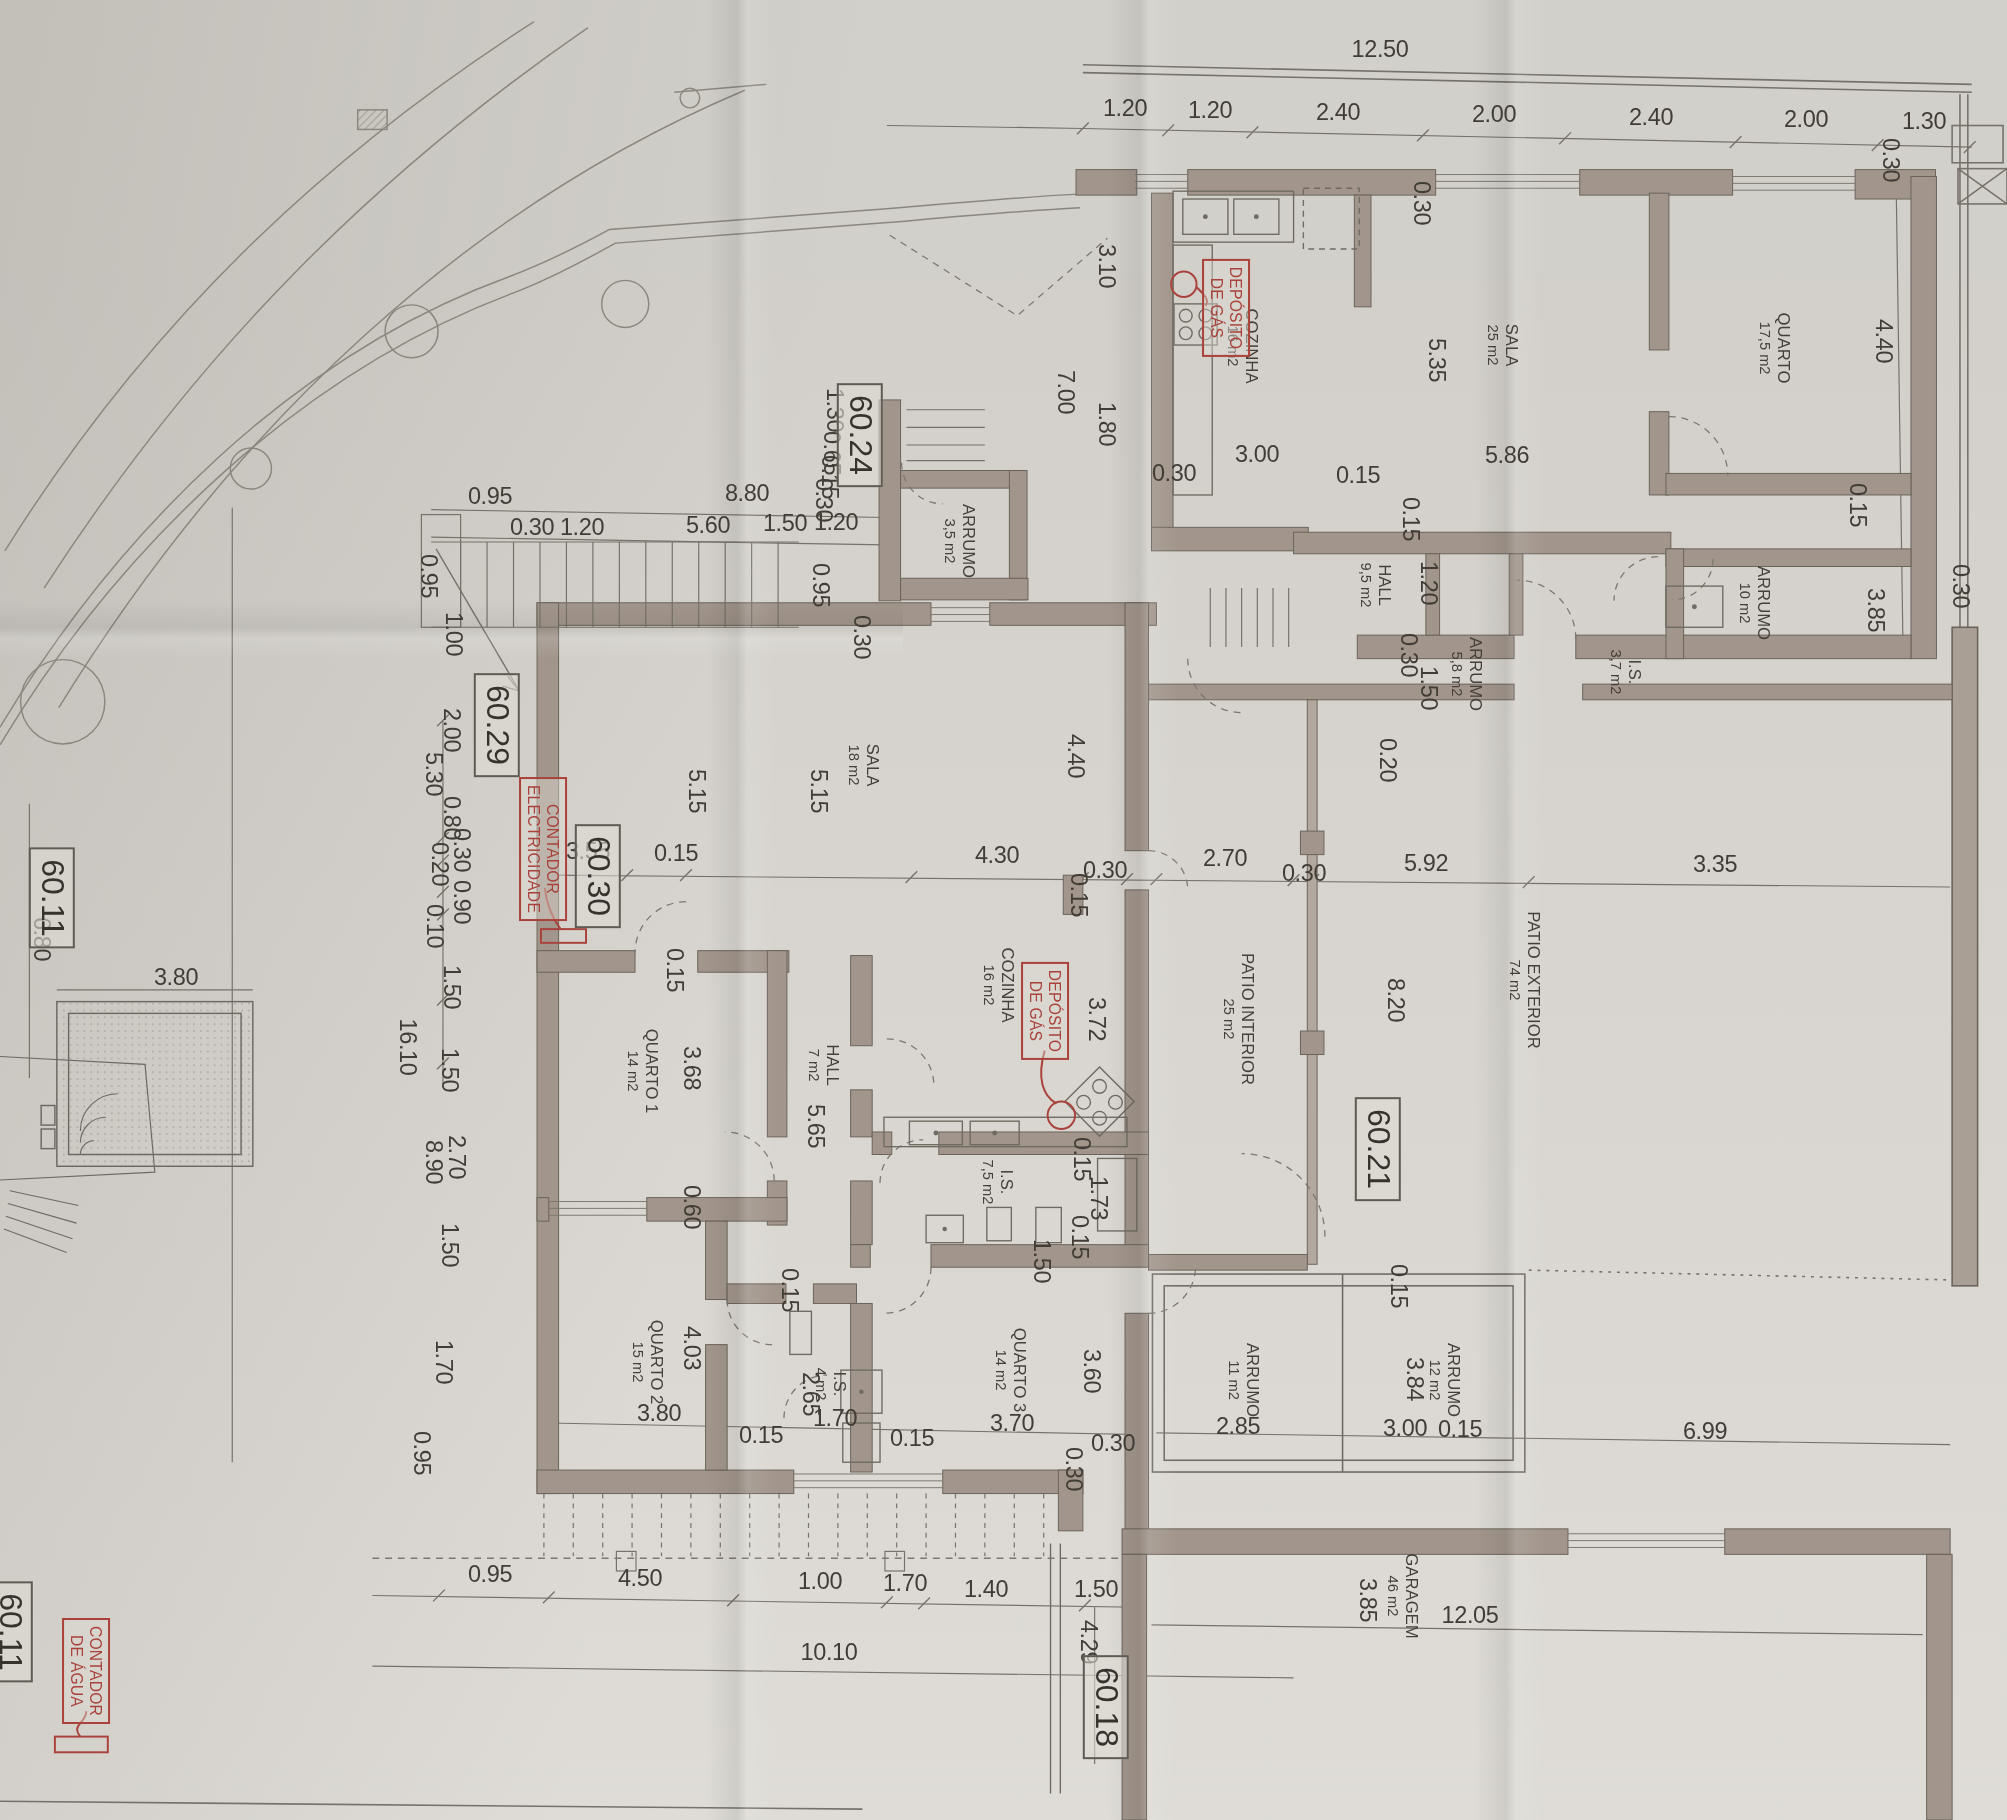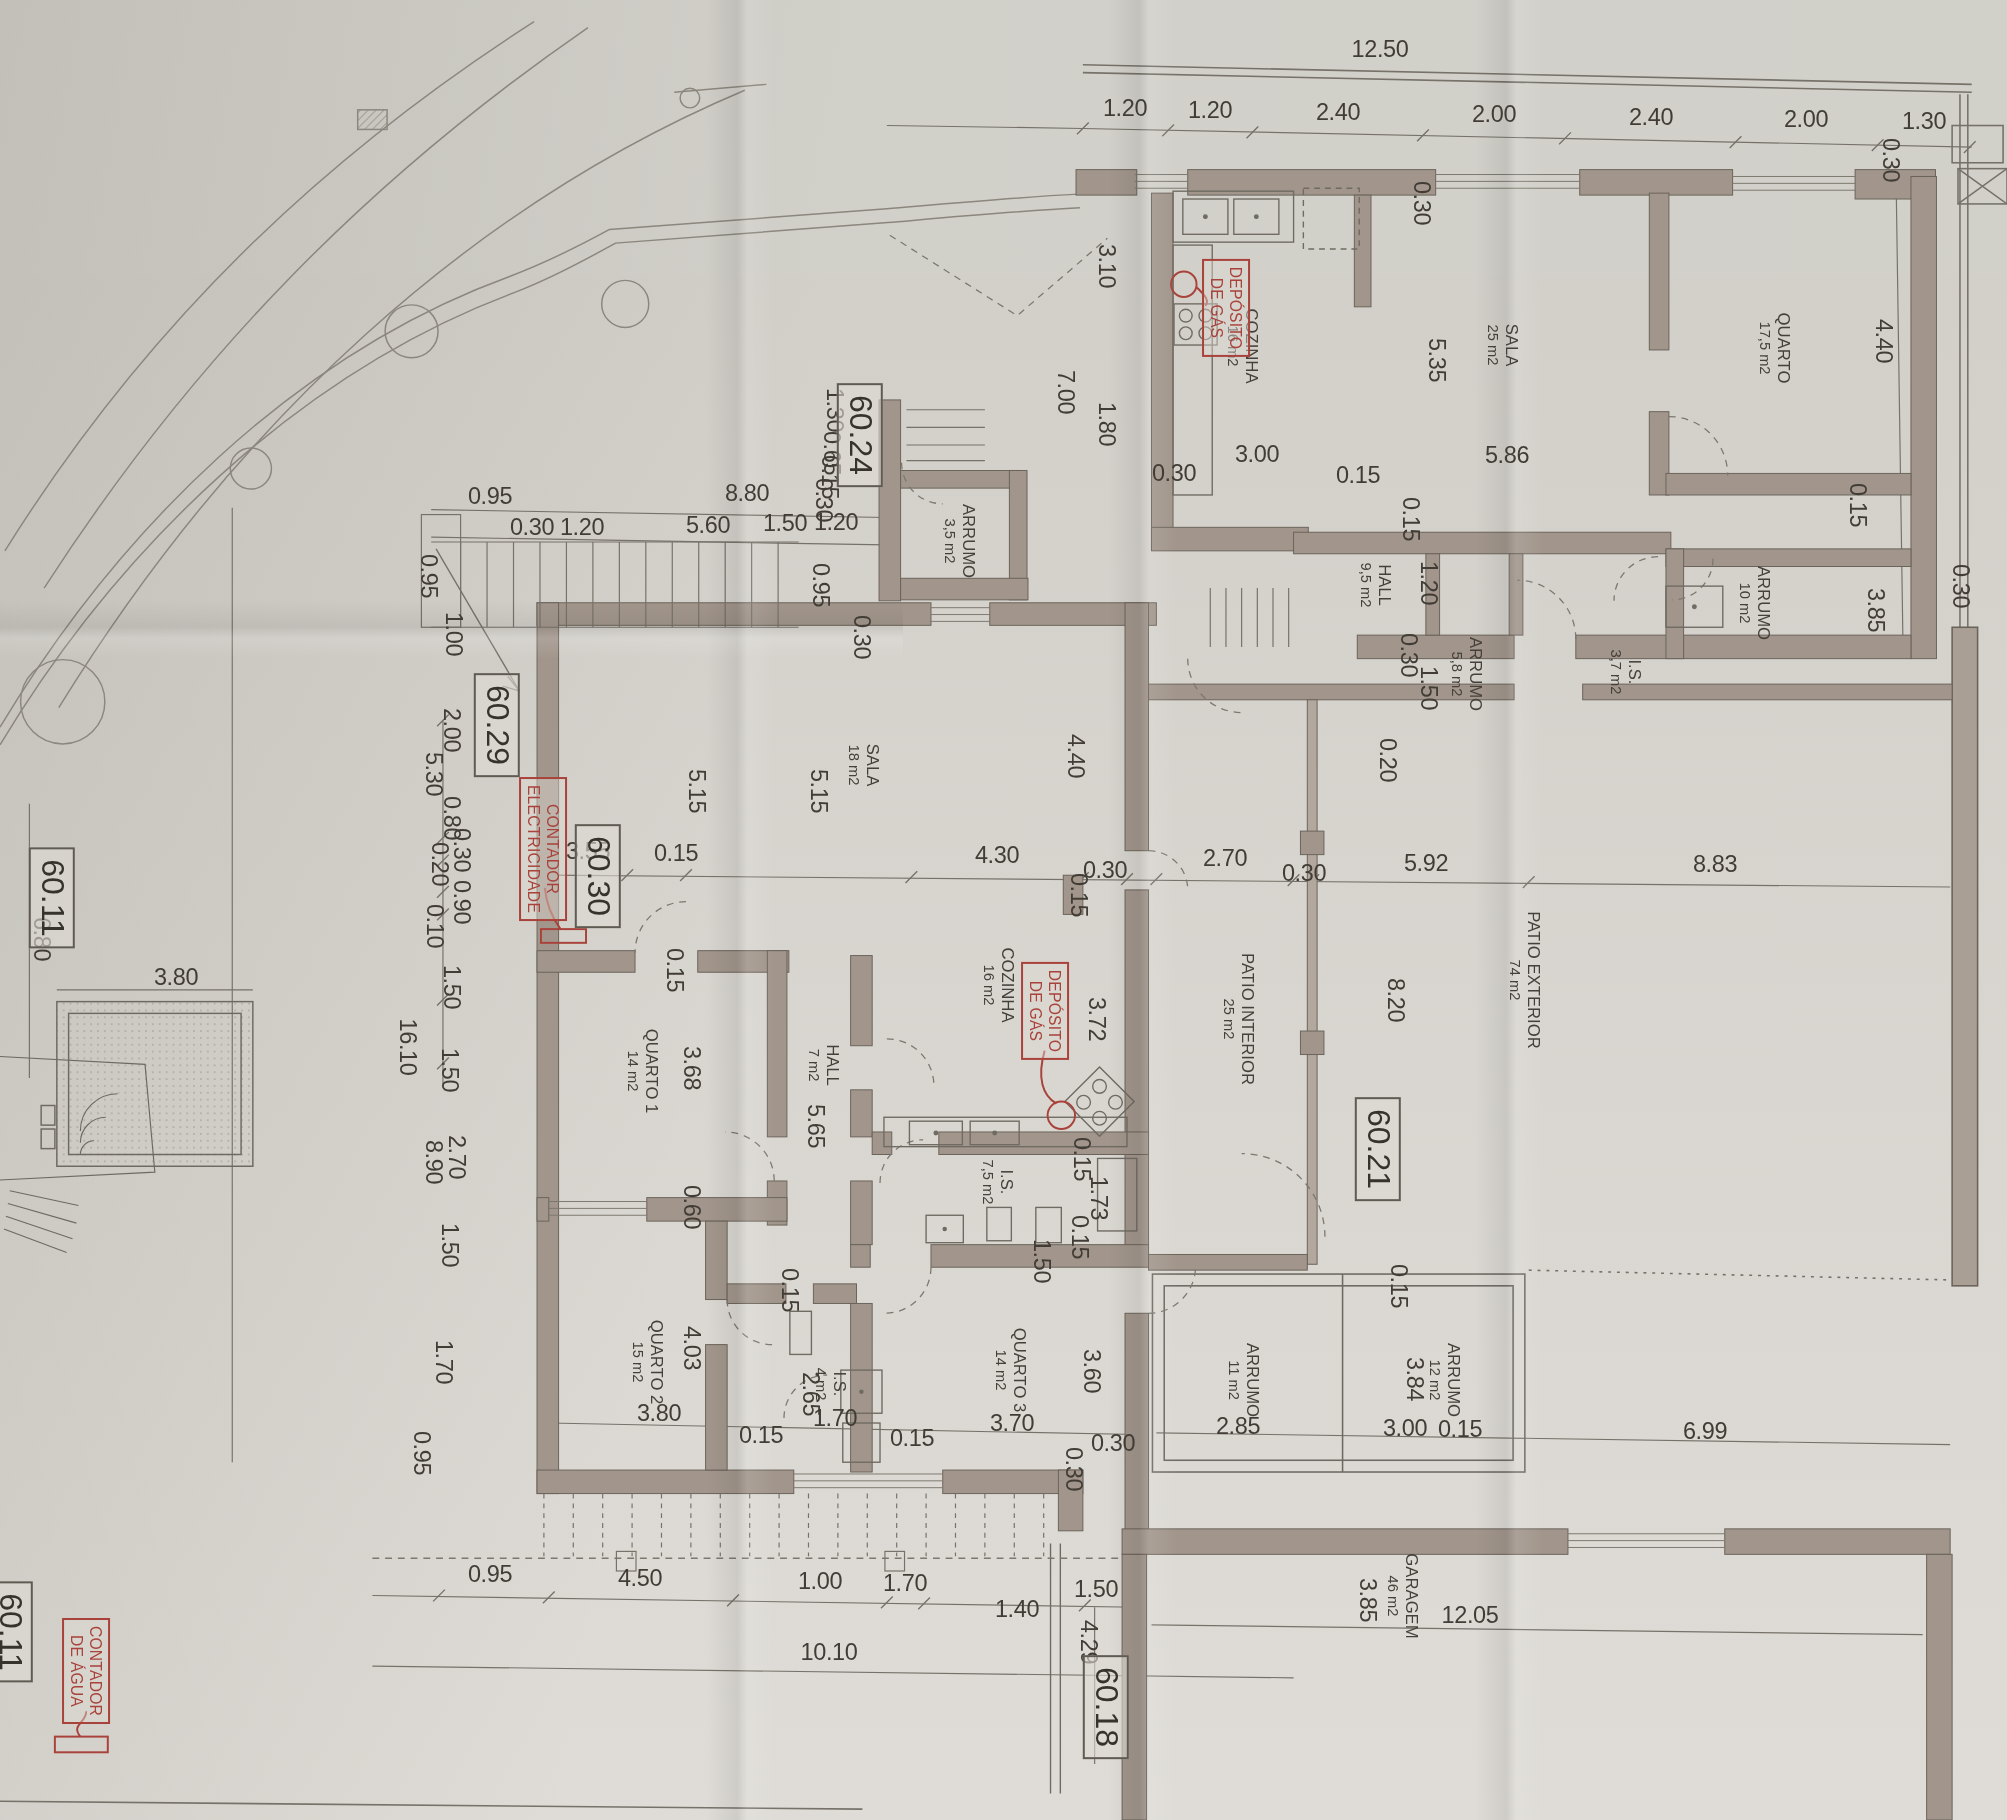"8.83" div.lbl { text: 8.83 -> 3.35 }
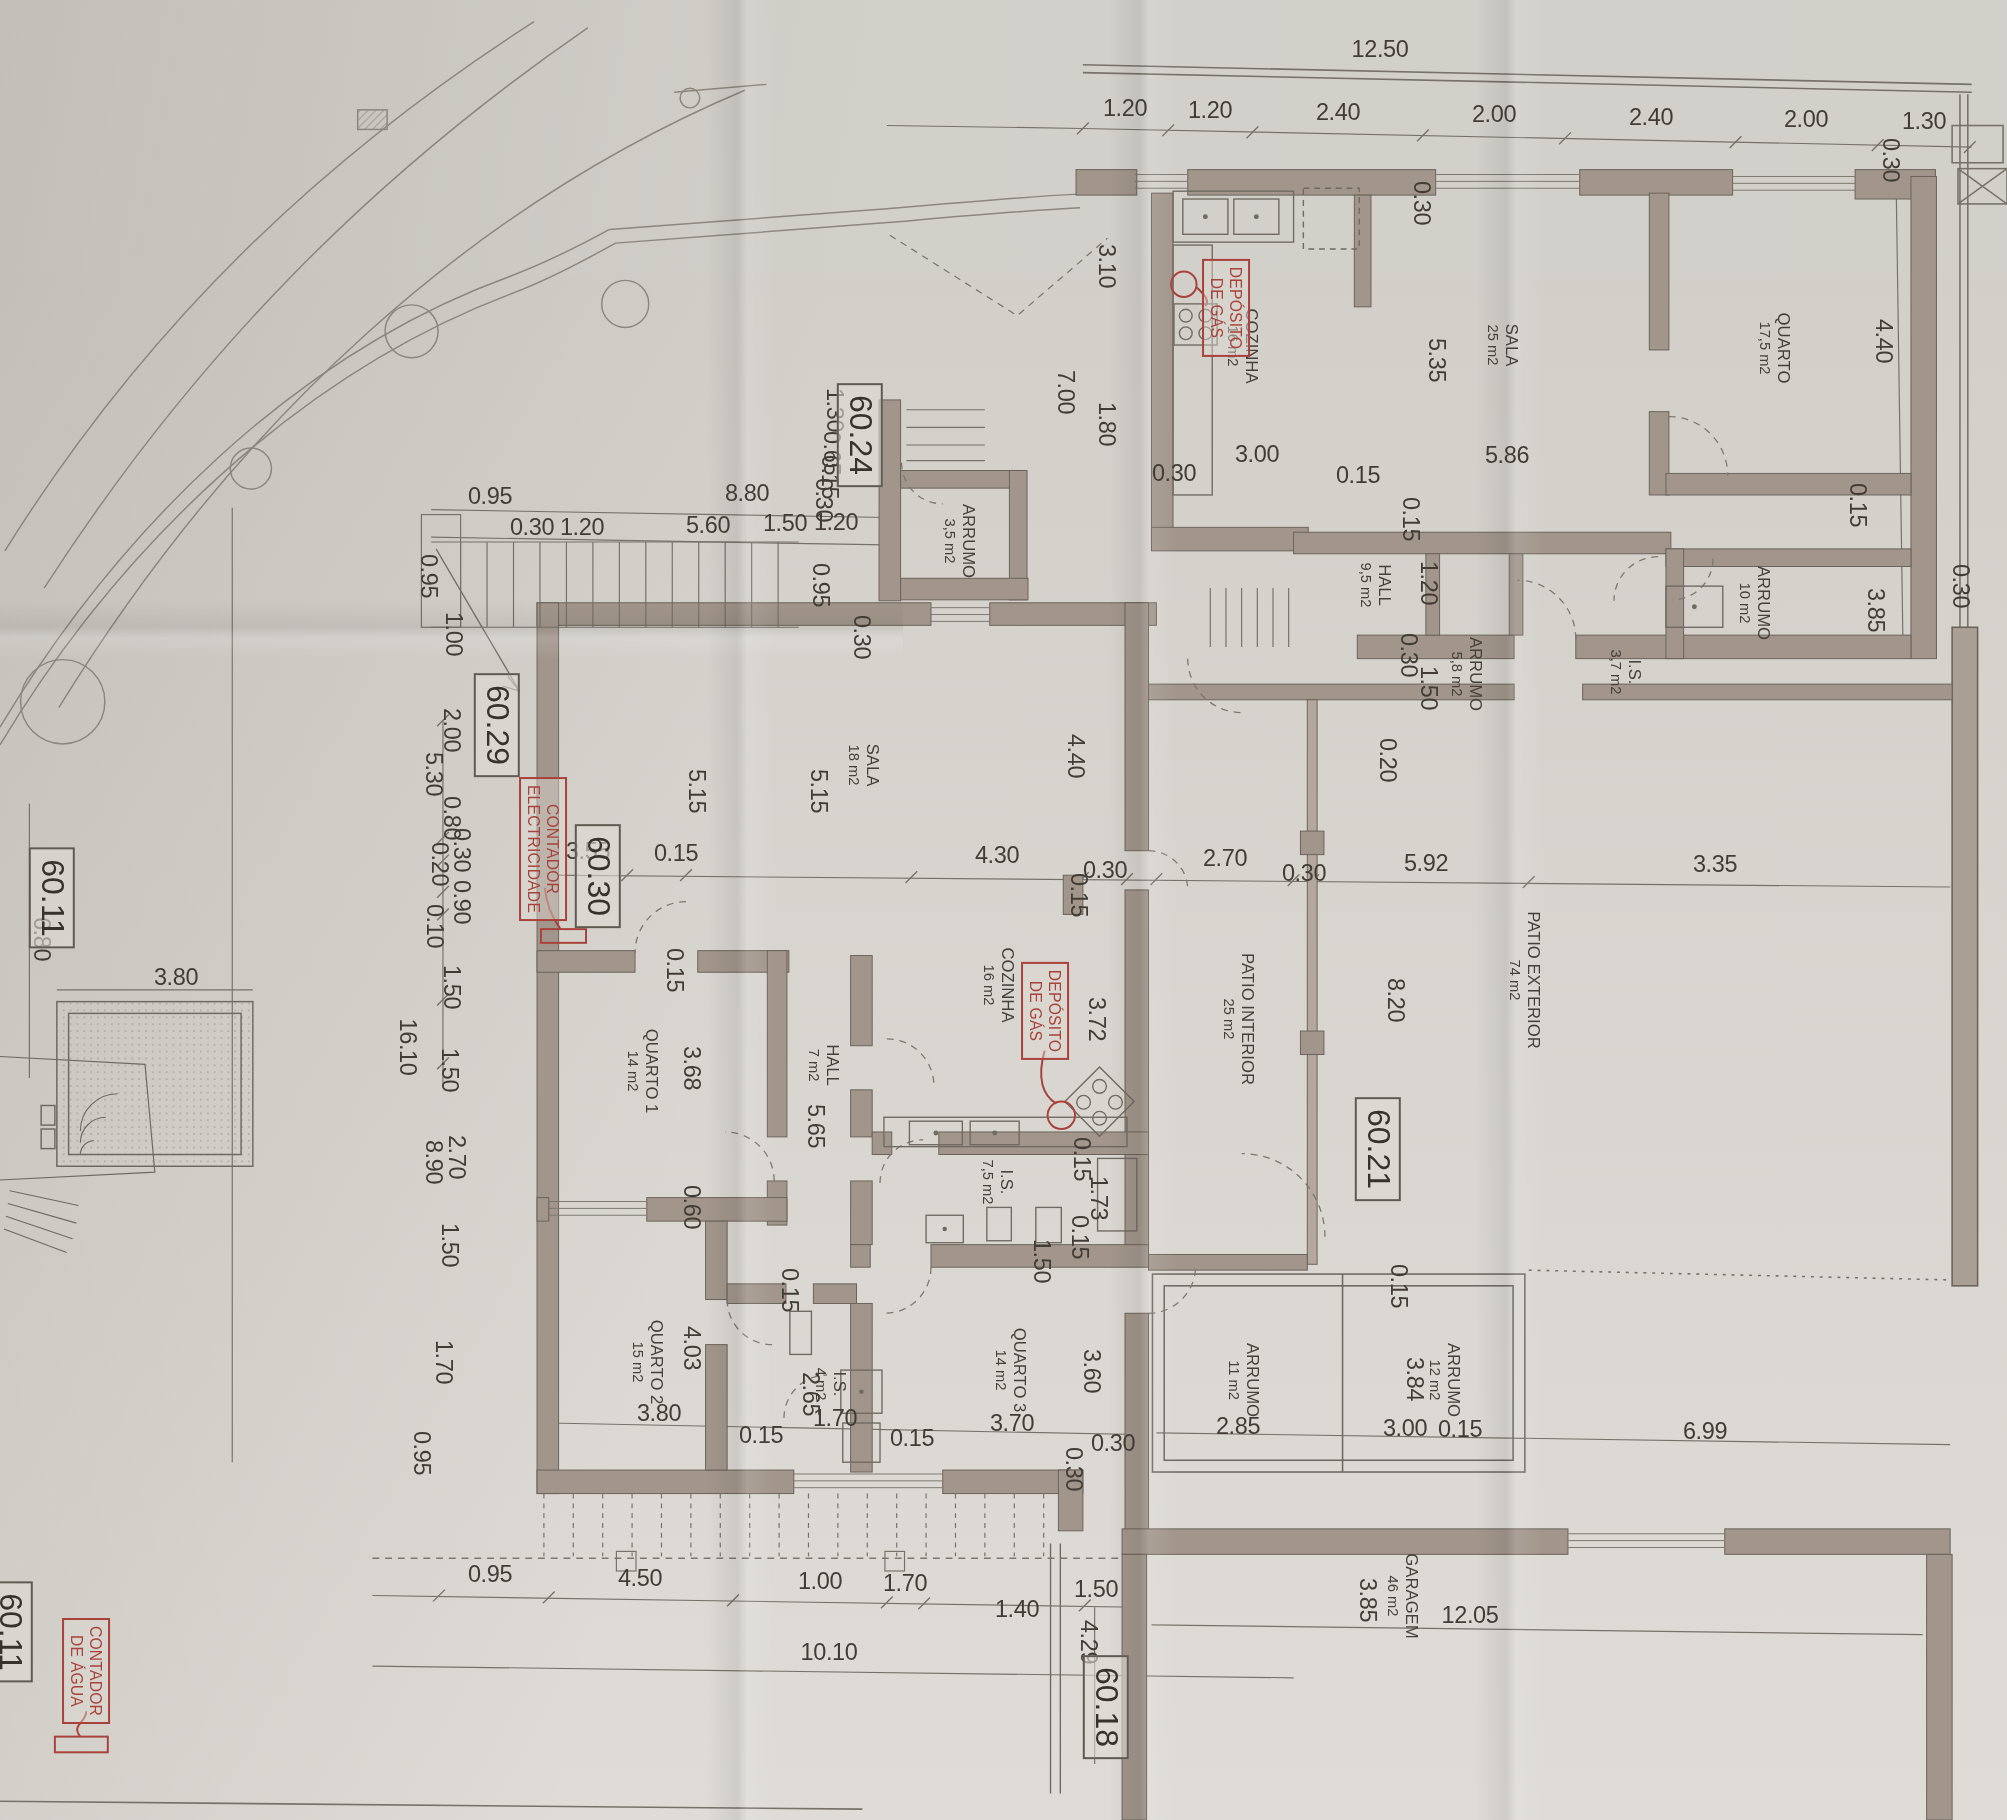"1.40" div.lbl { left: 1017px -> 986px; margin-top: 20px -> none }
